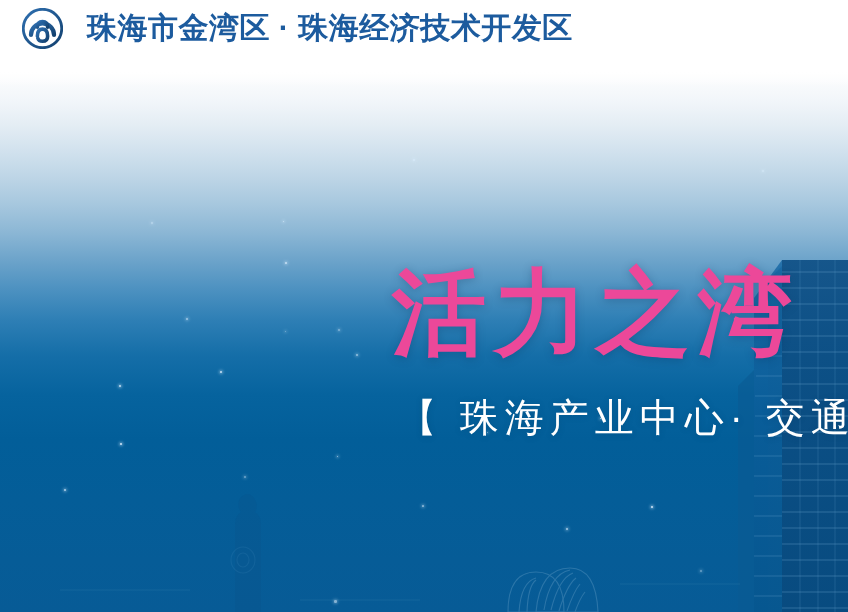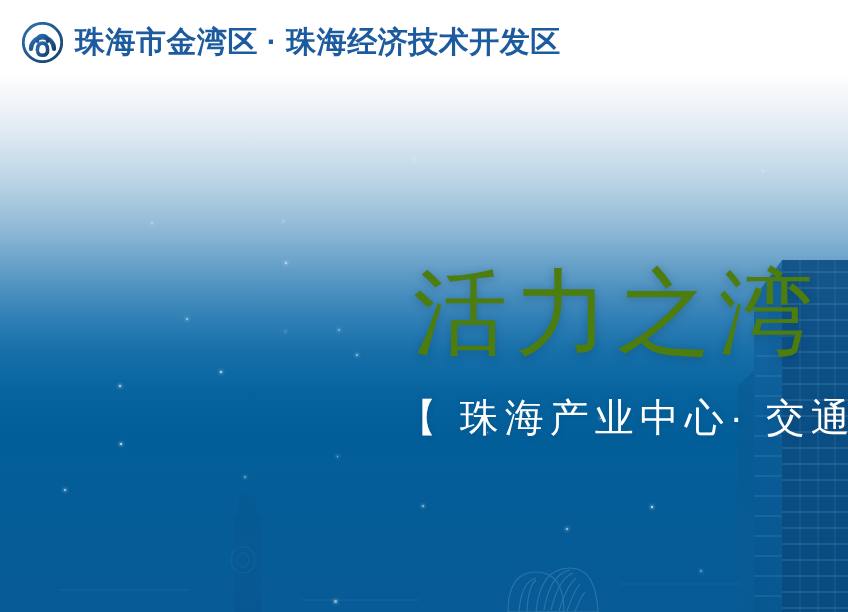"珠海市金湾区 · 珠海经济技术开发区" .header { gap: 12px -> 24px; top: 18px -> 4px }
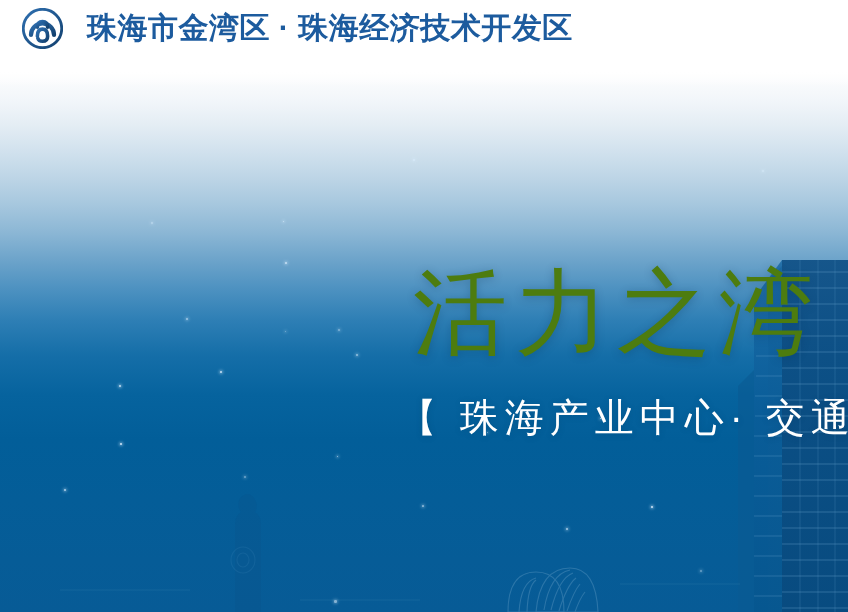"活力之湾" .hero-title { color: #4d7c0f -> #ec4899; font-weight: normal -> bold; left: 413px -> 392px }
